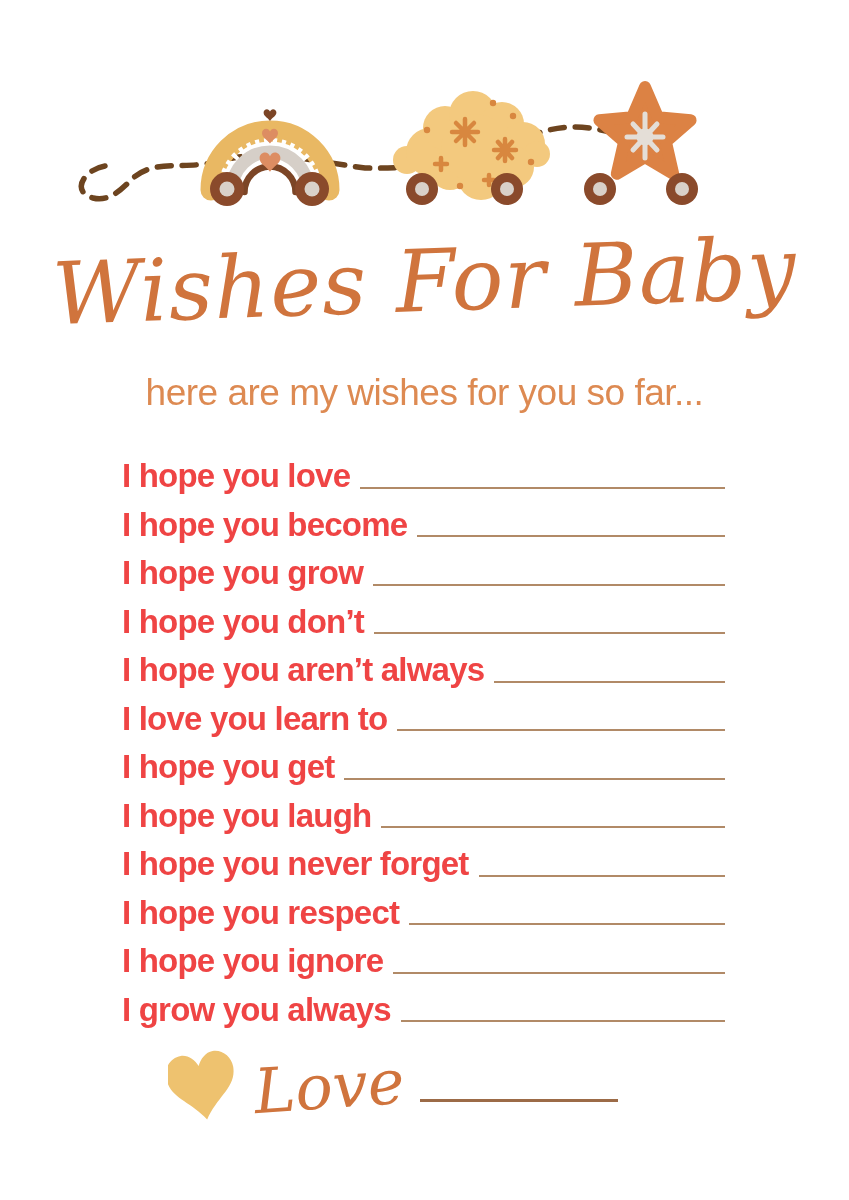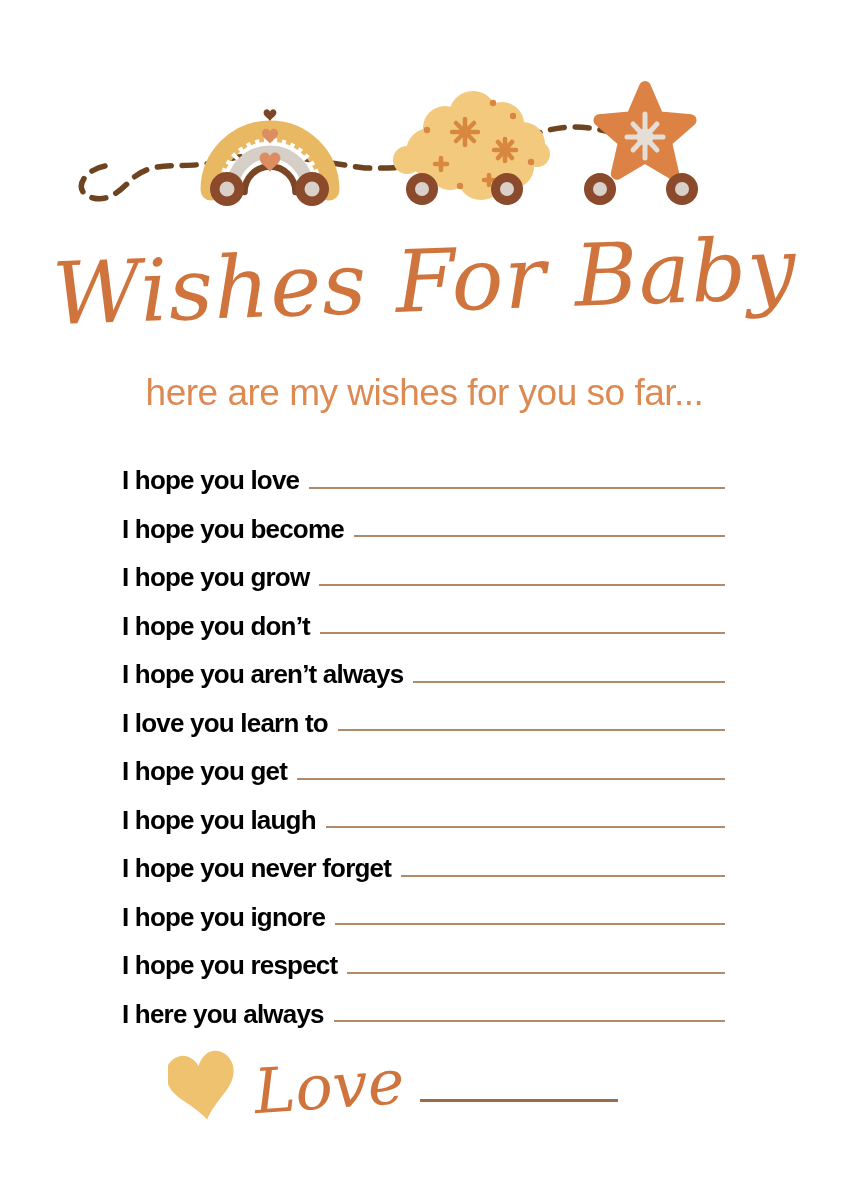"I hope you love" .wish-label { color: #000000 -> #ef4444; font-size: 26px -> 33px }
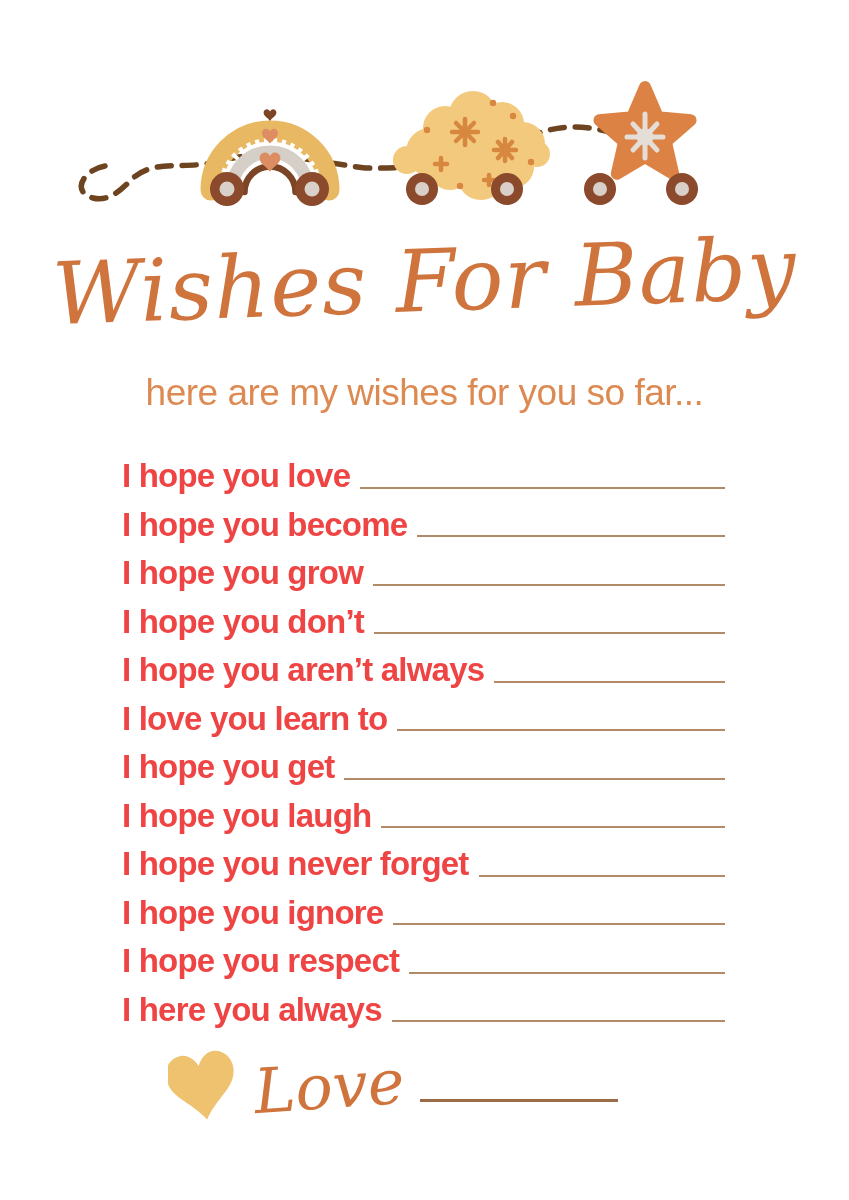"I hope you ignore" div.wish-row { order: before "I hope you respect" -> after "I hope you respect" }
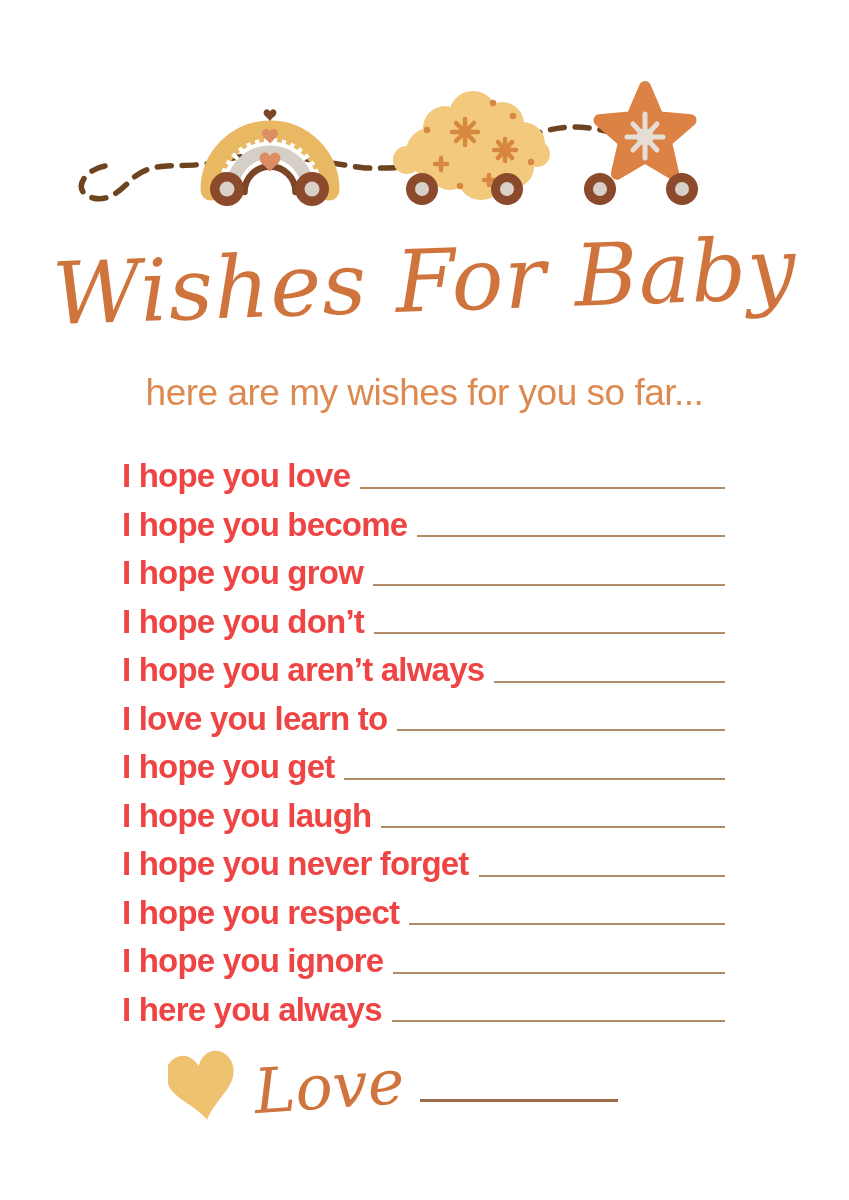"I here you always" span.wish-label { text: here -> grow }
